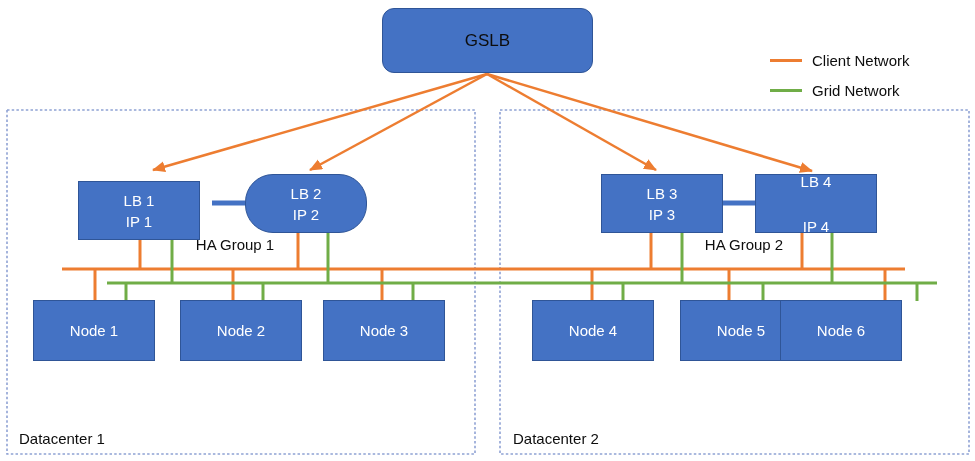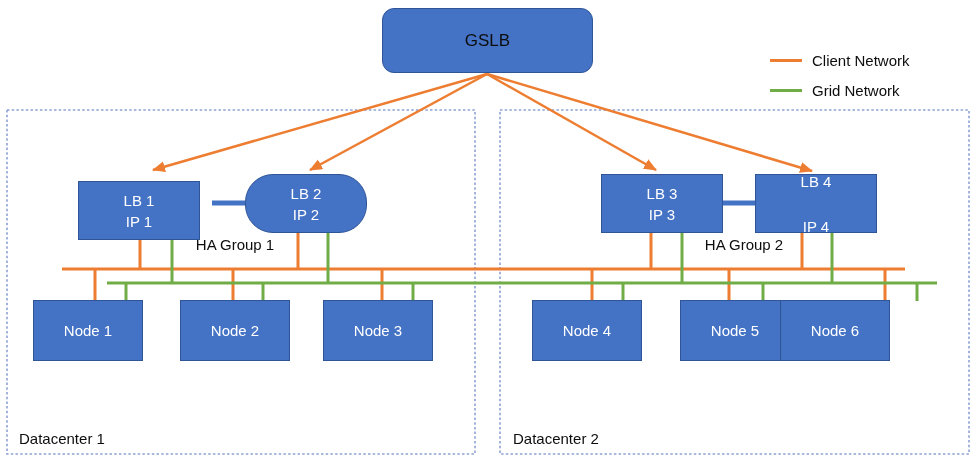"Node 1" .node { width: 110px -> 122px }
